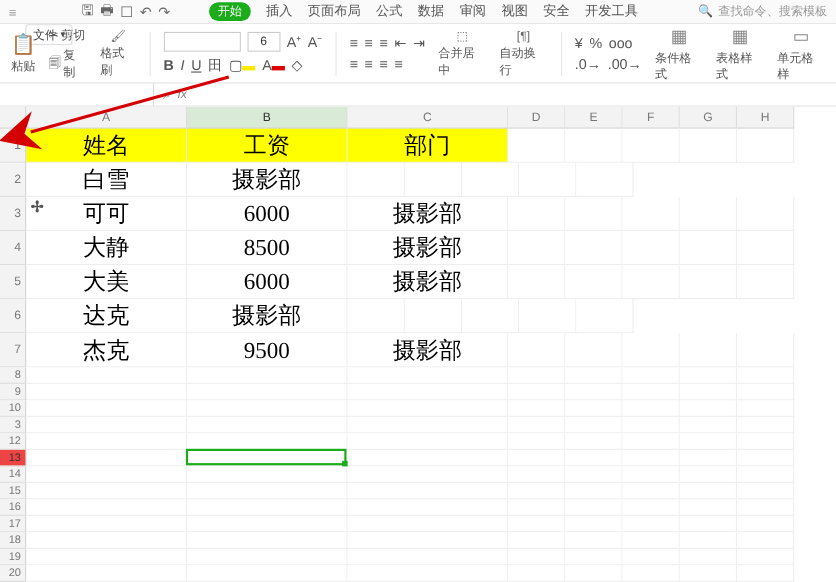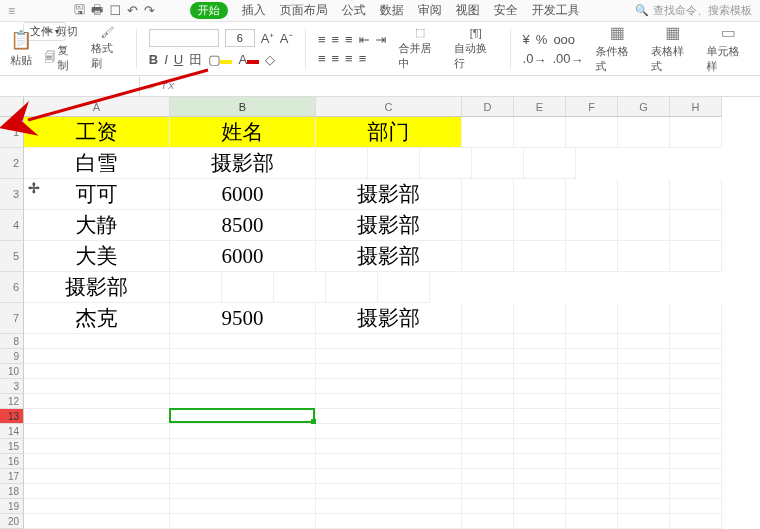"fx" span { font-family: Liberation Mono, monospace -> none }
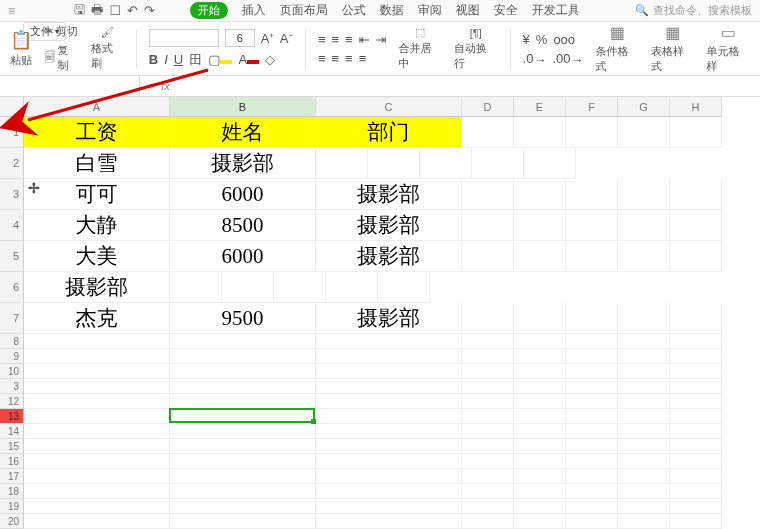"工资" div.cell { order: before "姓名" -> after "姓名" }
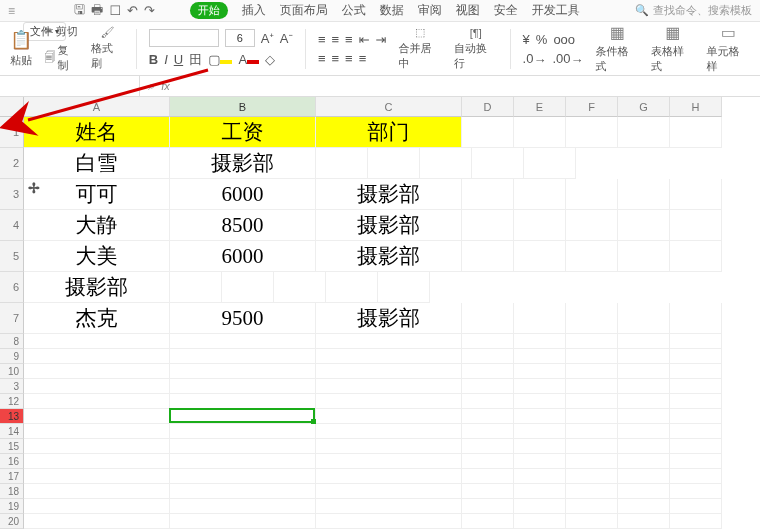"达克" div.cell { html: none -> <div>达克</div> }
